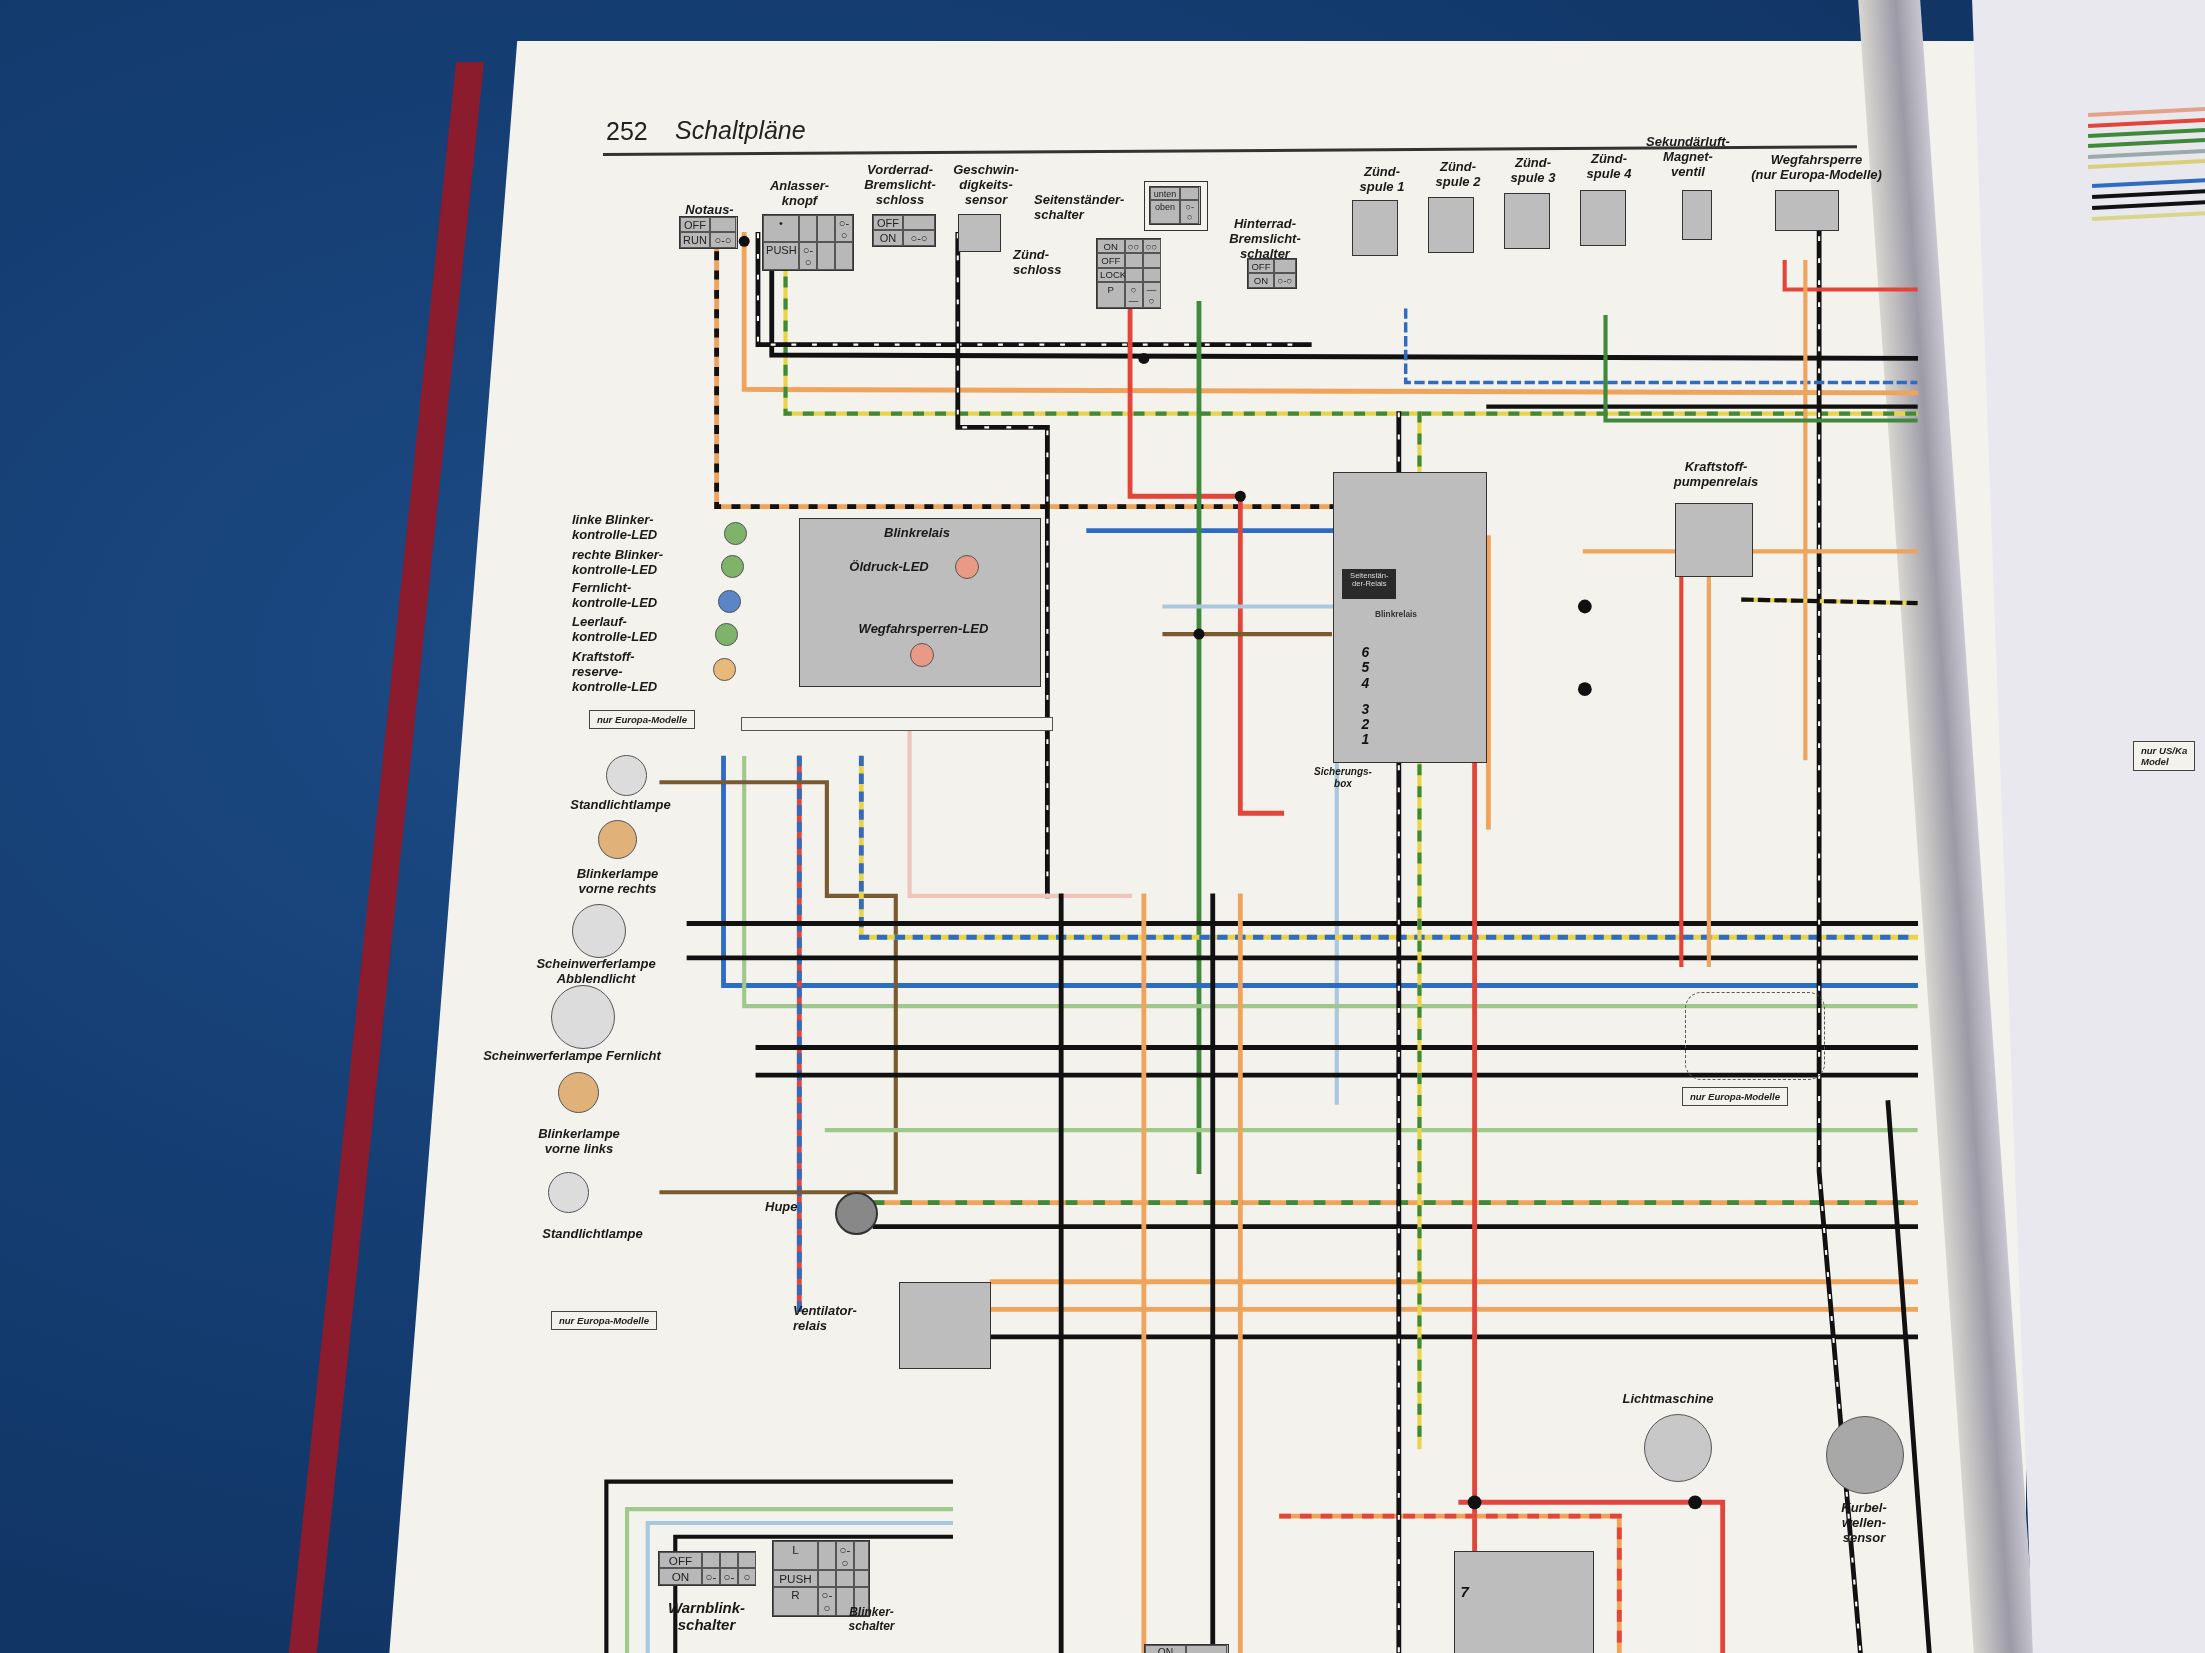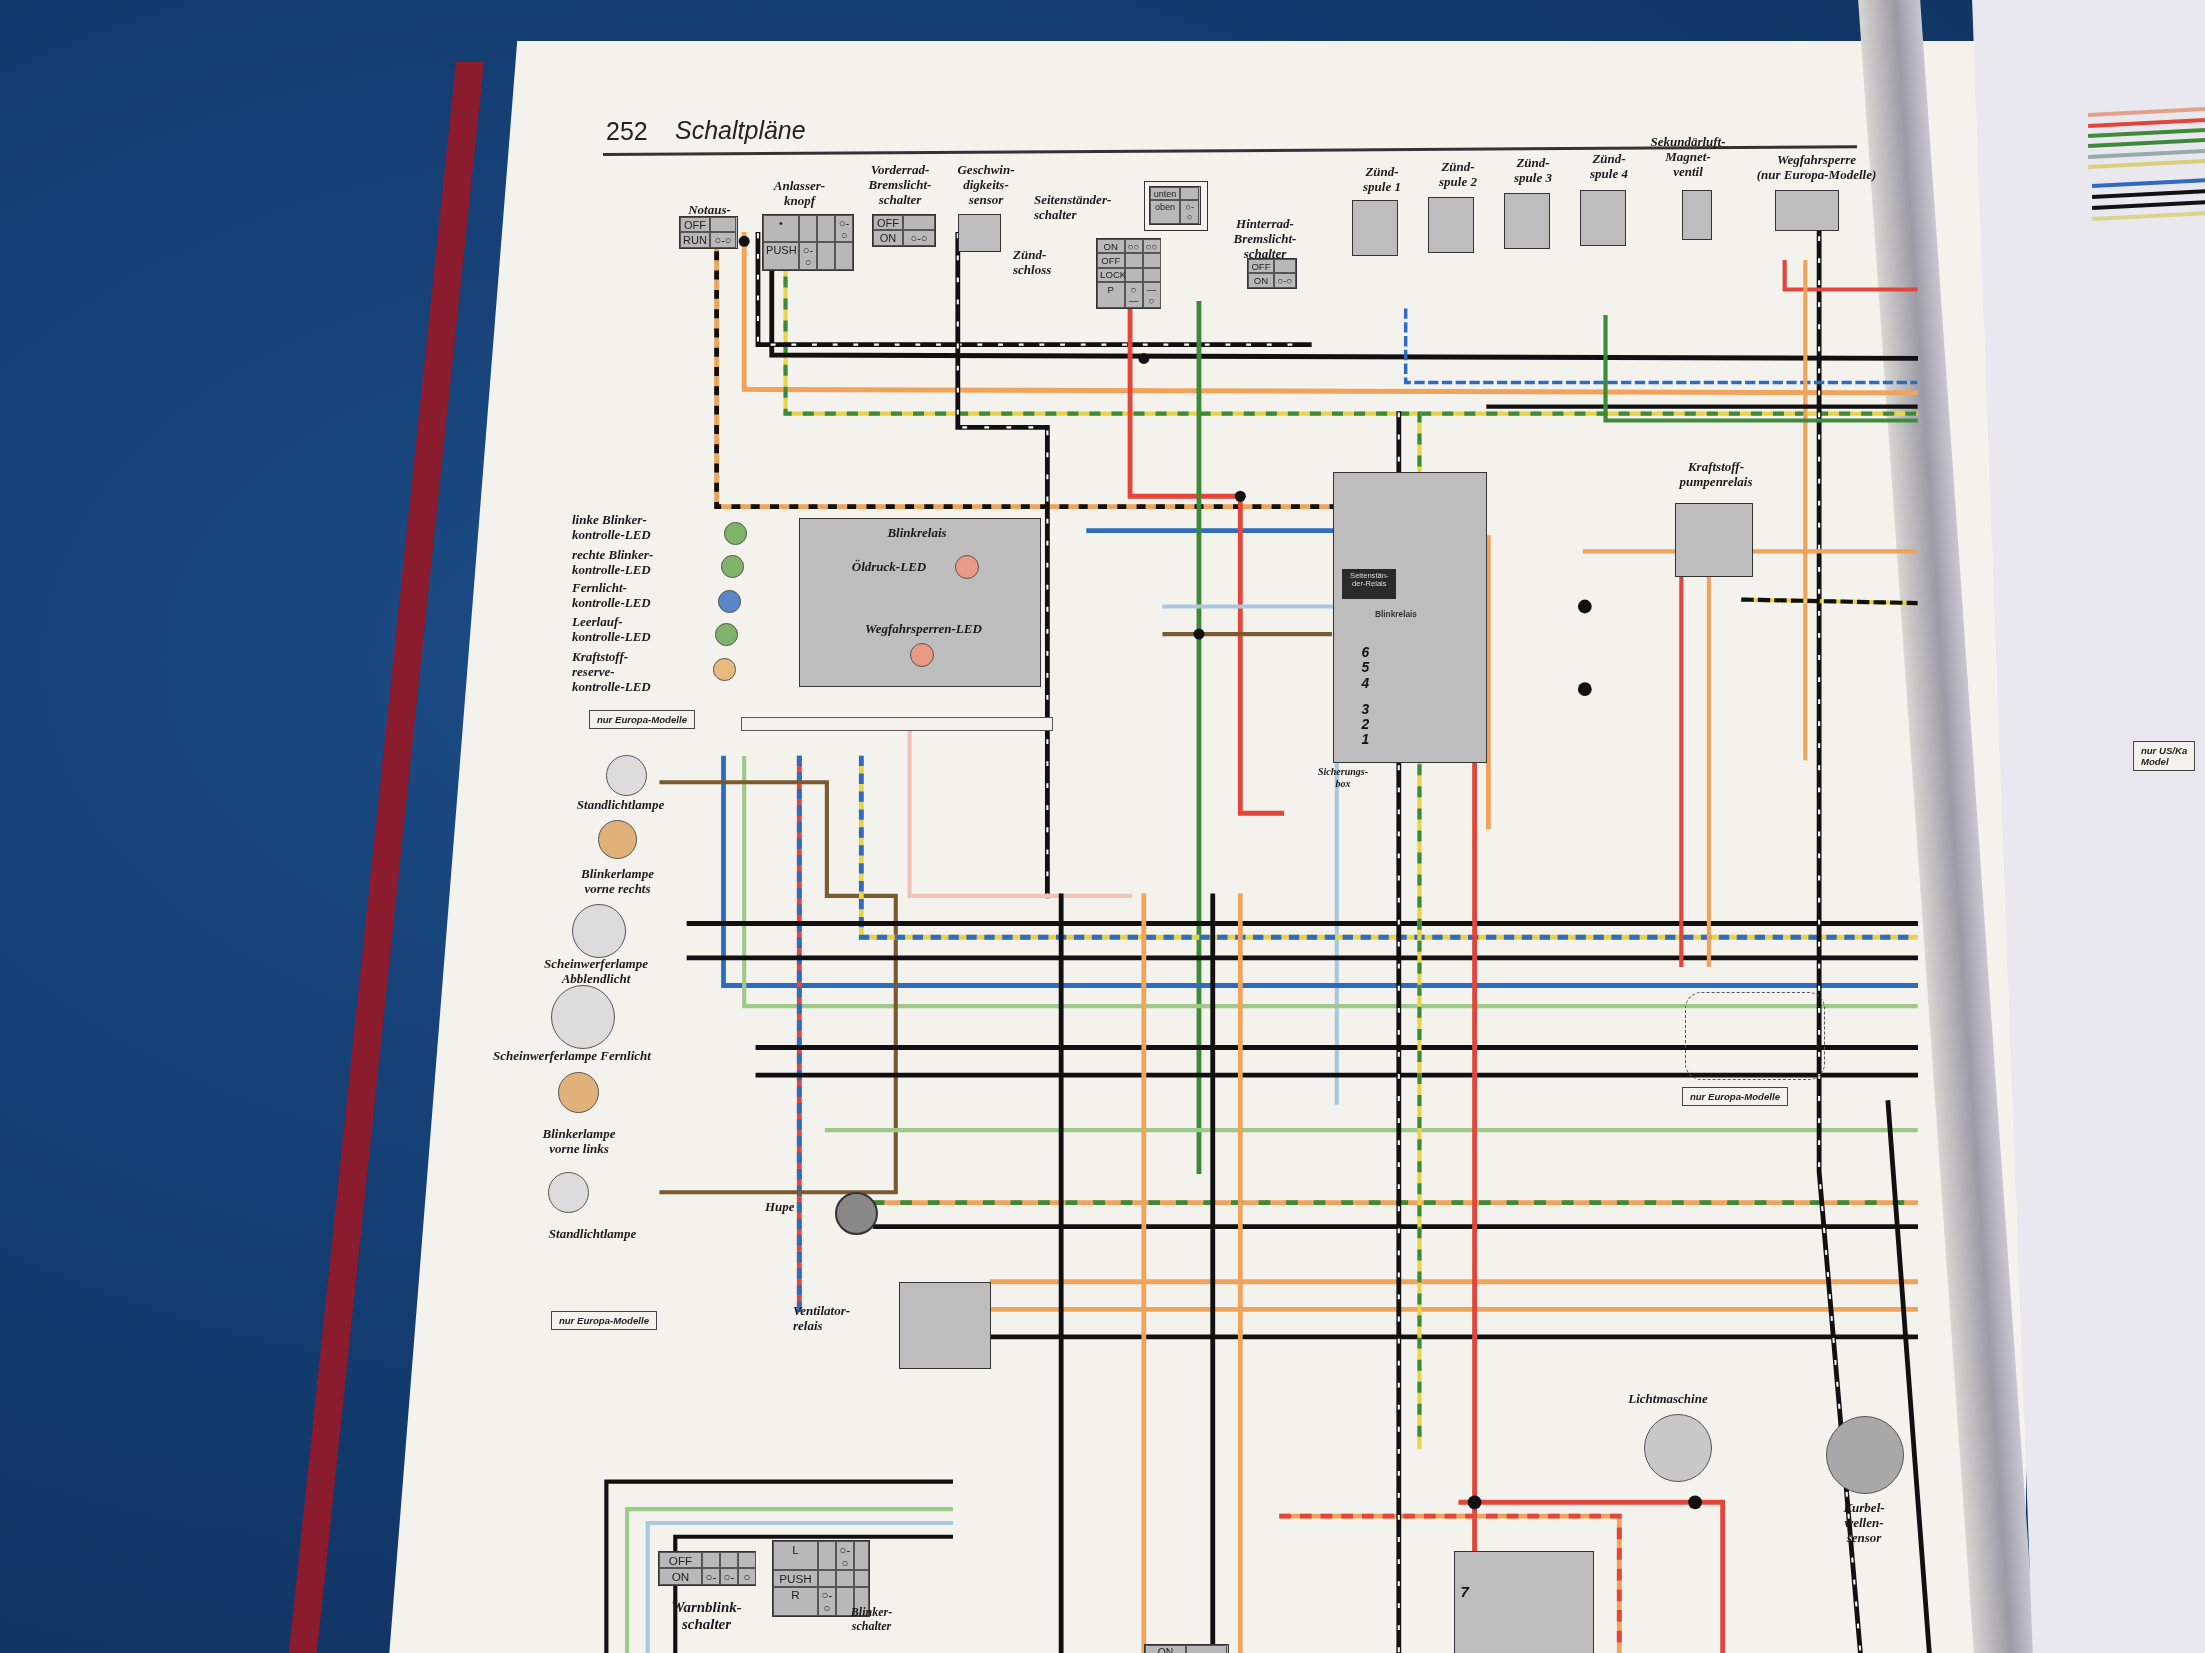"Sekundärluft-" .lbl { font-family: Liberation Serif, serif -> none }
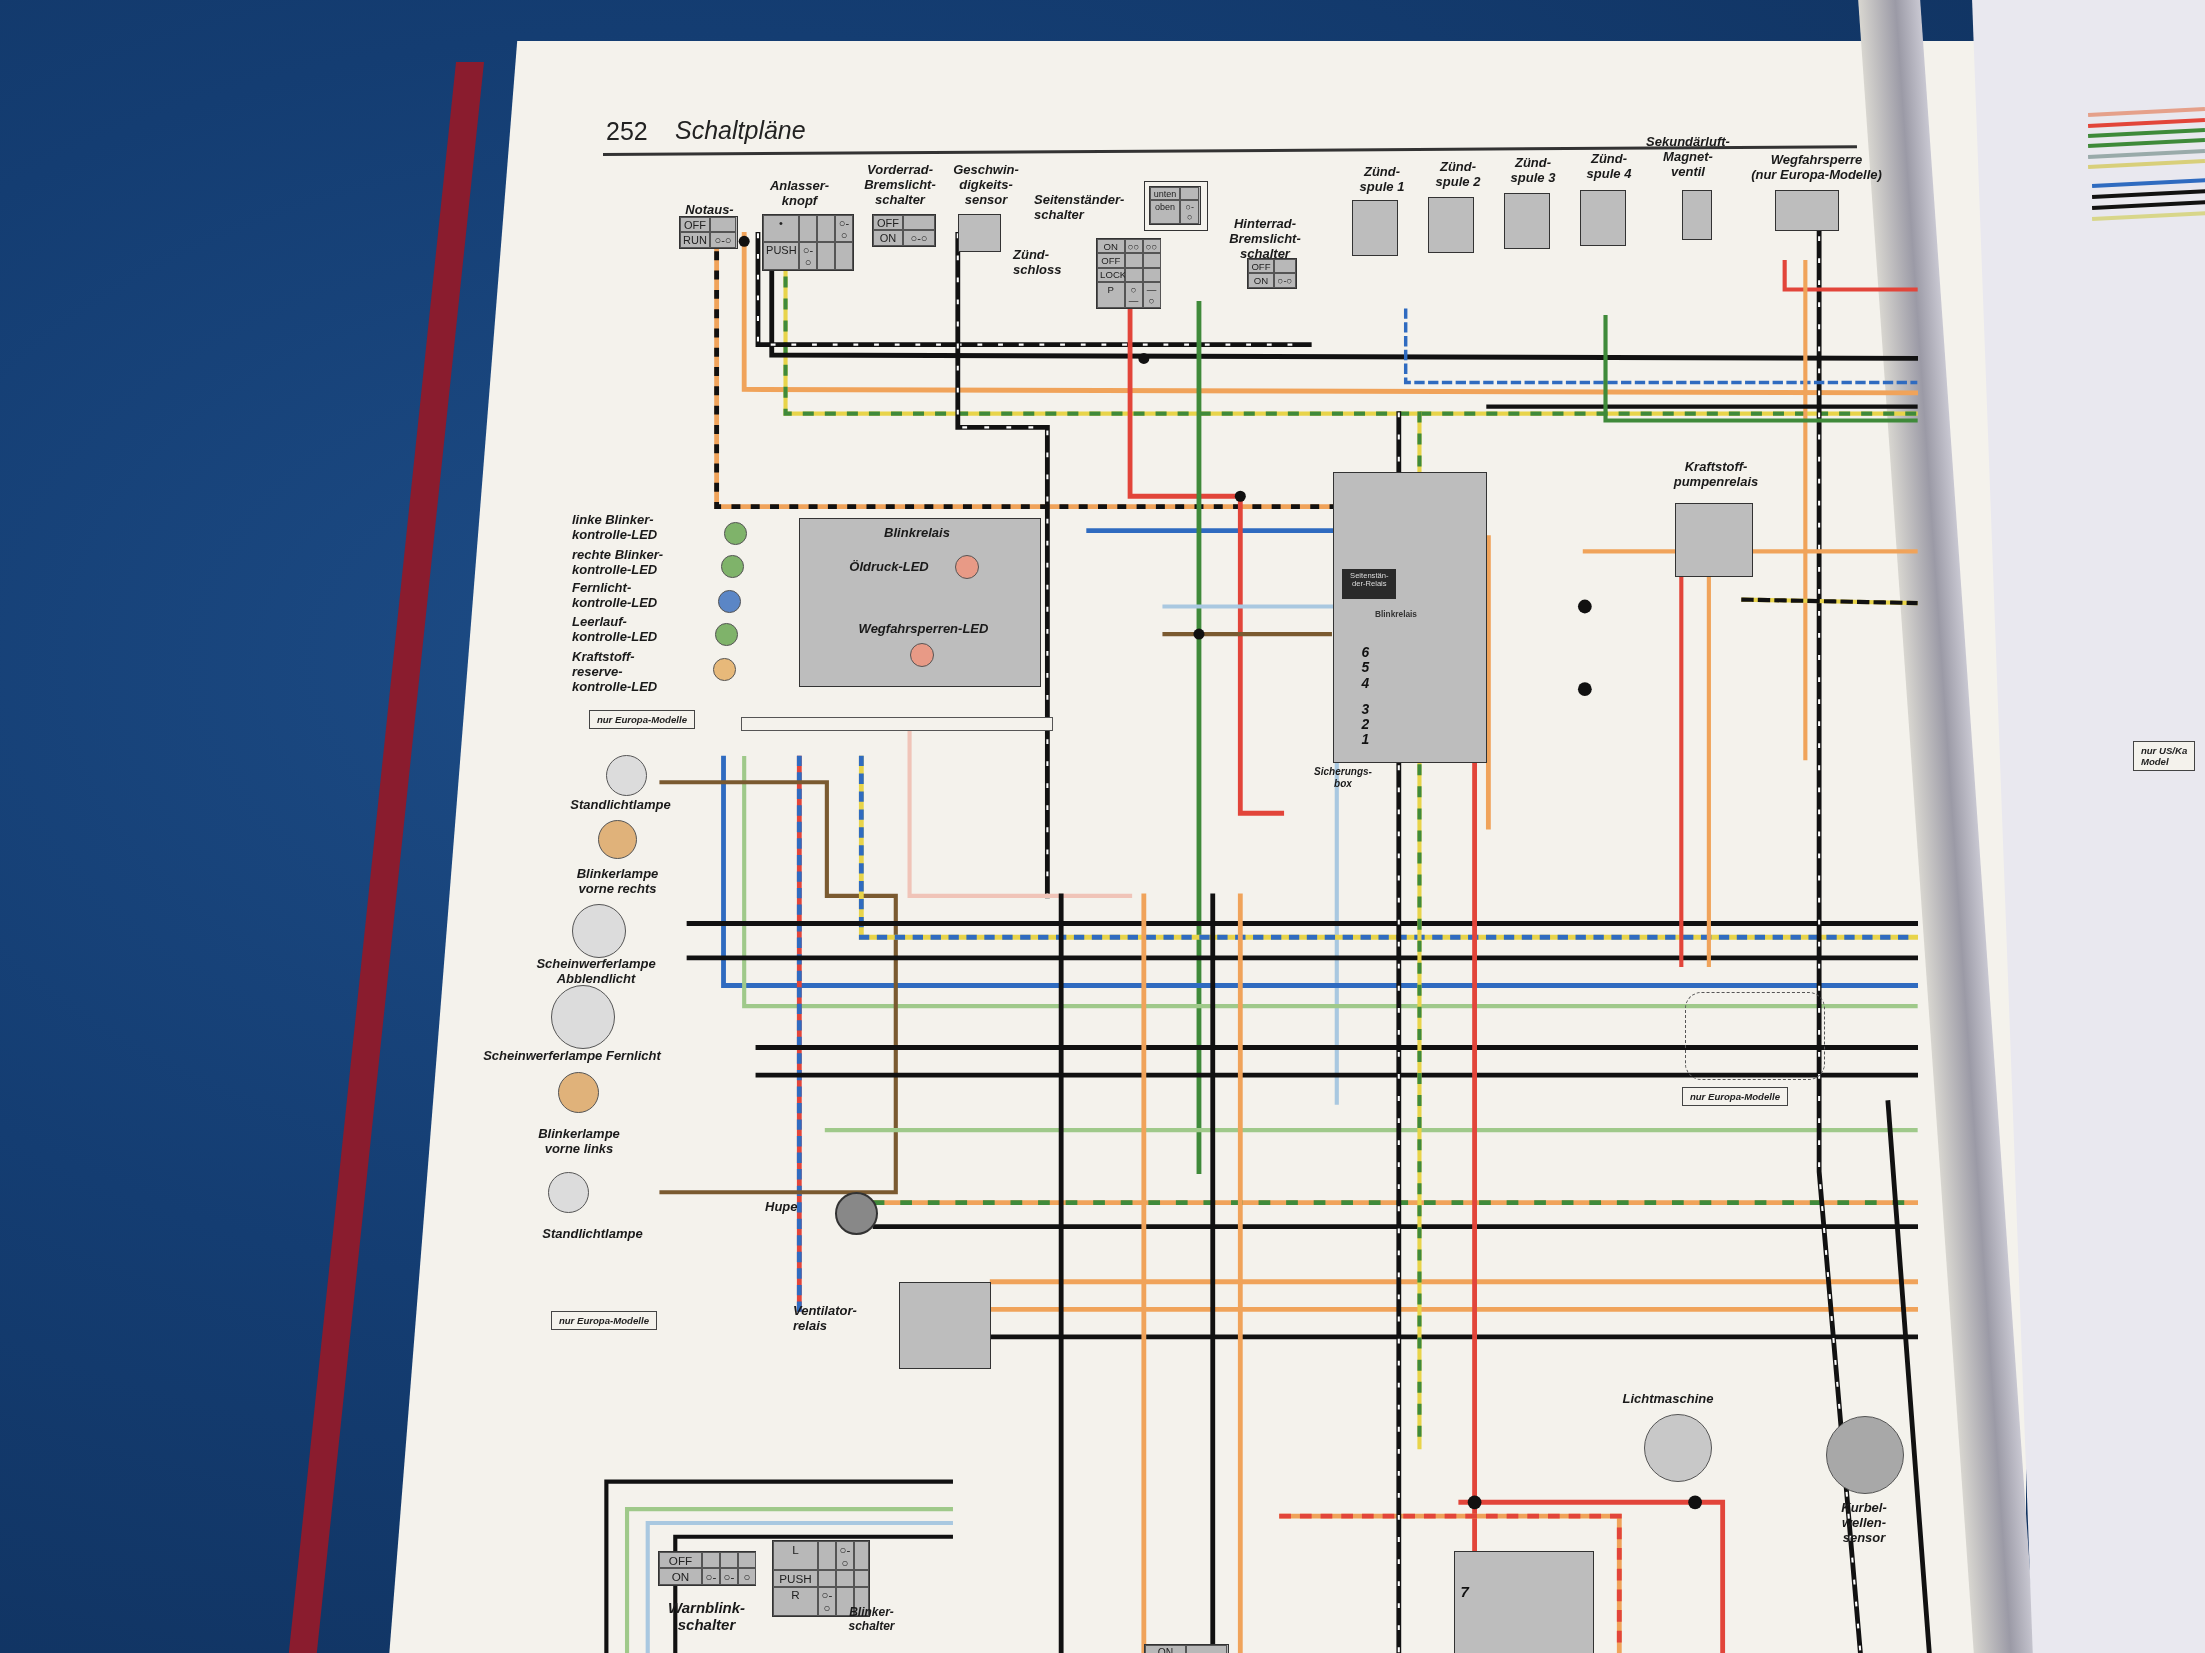"Vorderrad-" div.lbl { text: schalter -> schloss }
